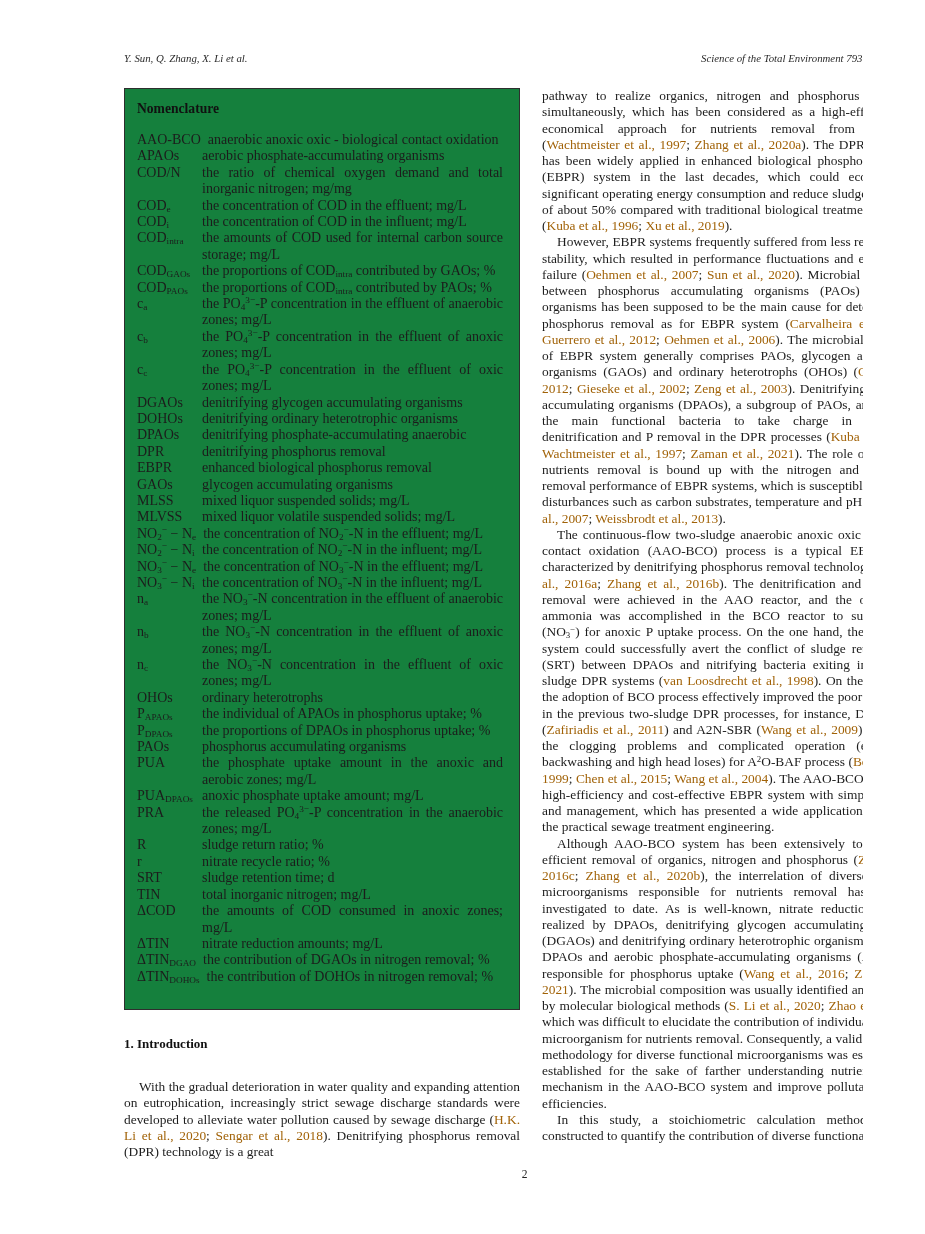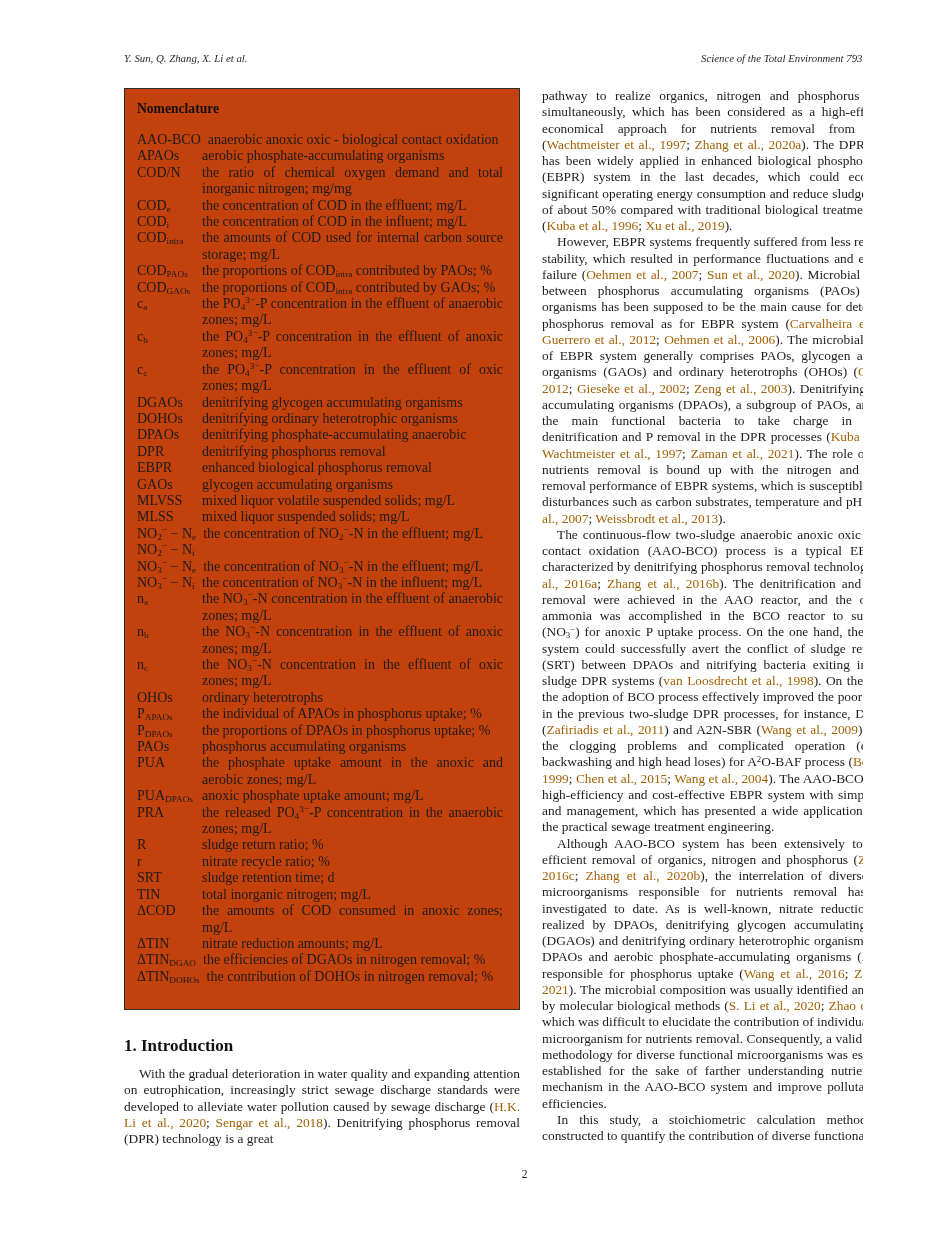"Nomenclature" .nom-box { background: #c2410c -> #15803d }
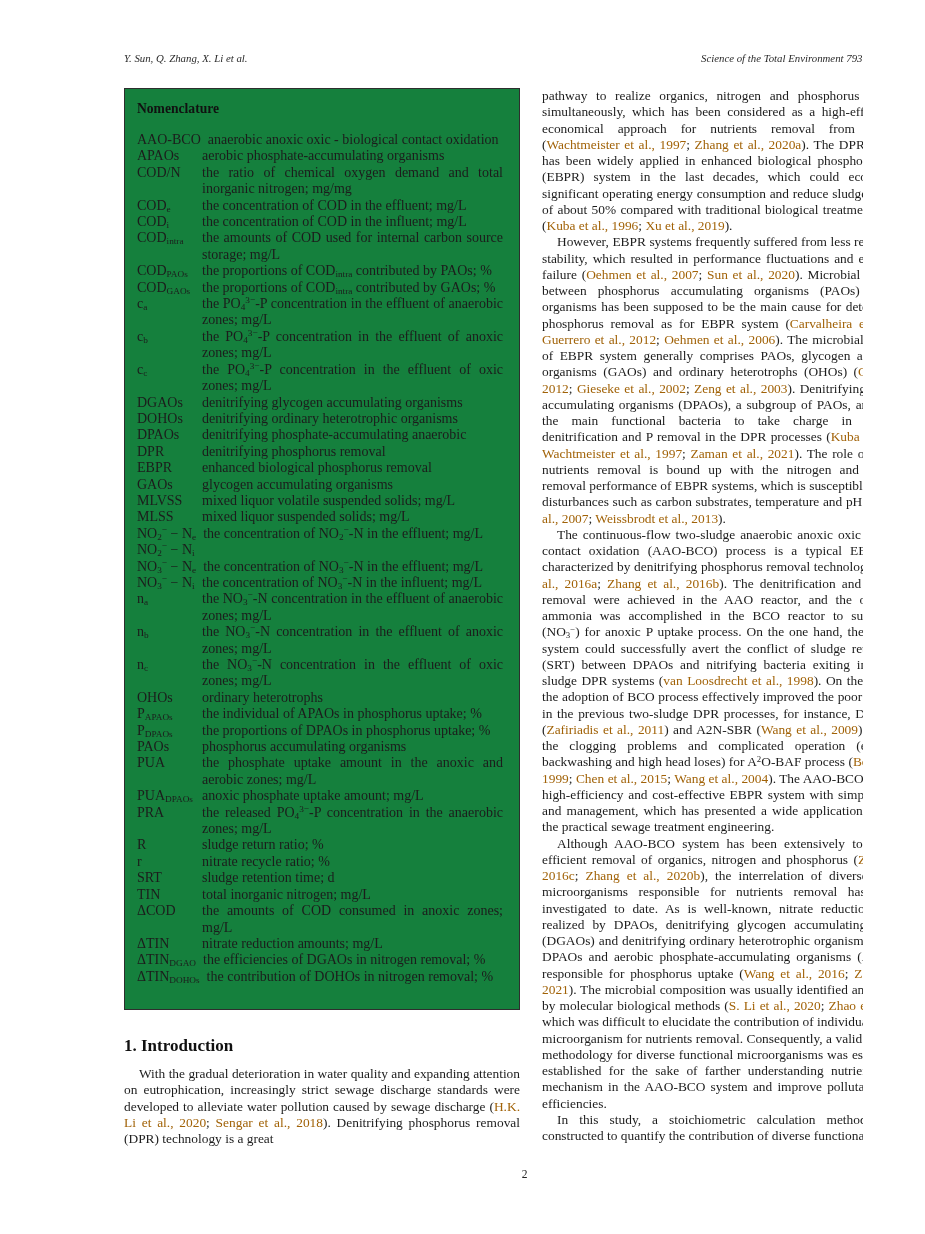"CODPAOs" div.nom-row { order: before "CODGAOs" -> after "CODGAOs" }
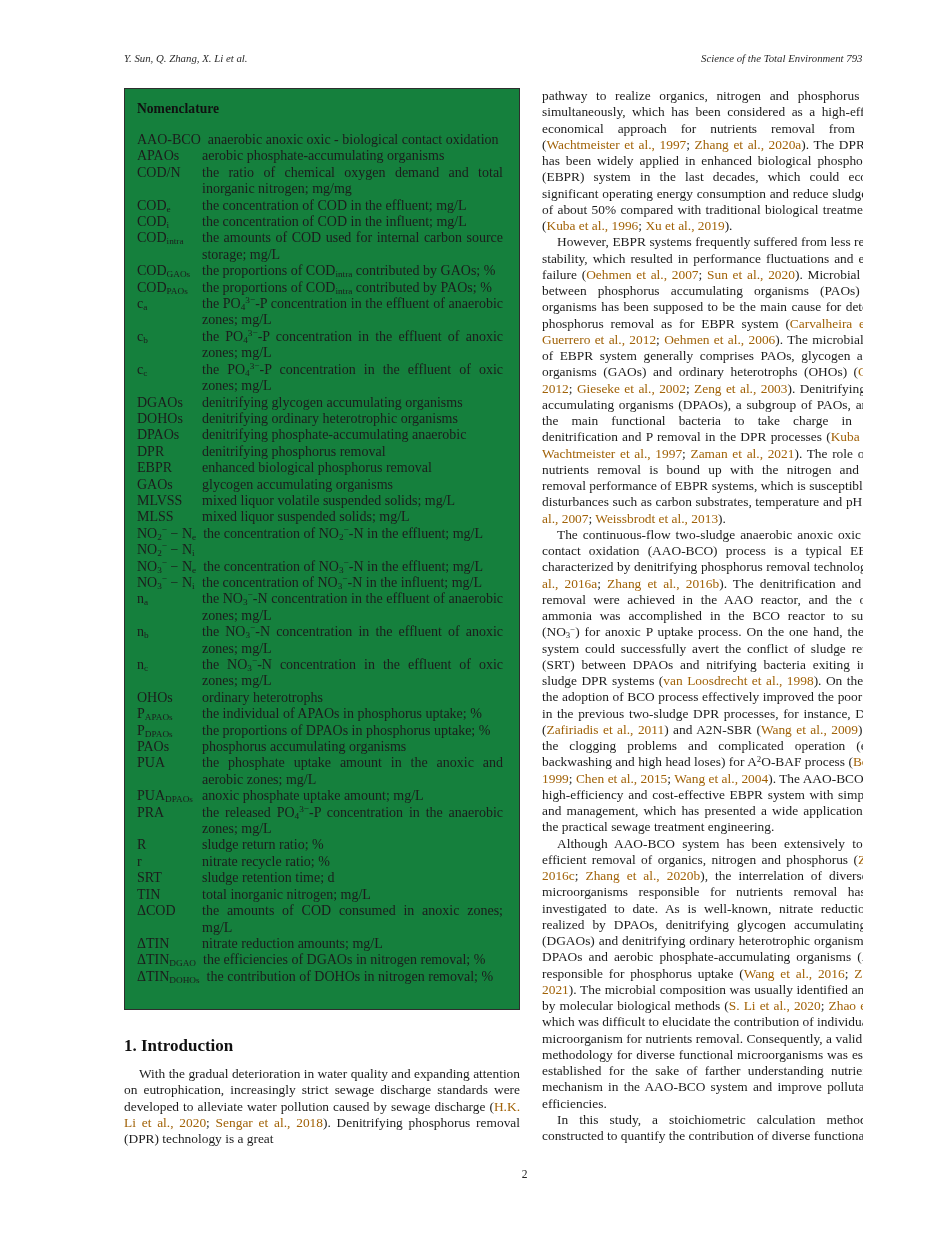"MLVSS" div.nom-row { order: before "MLSS" -> after "MLSS" }
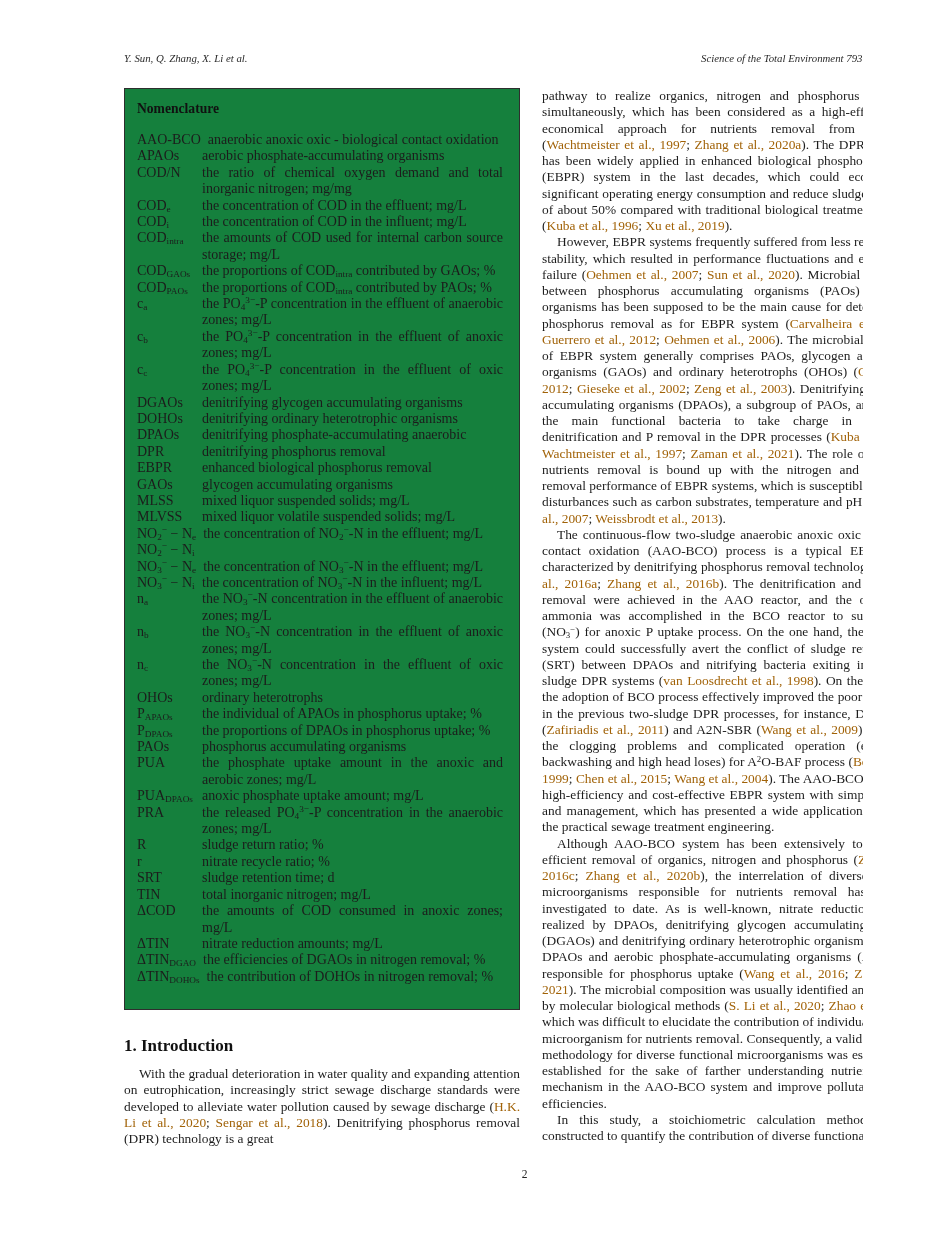"the concentration of NO2−-N in the influent;" span.nom-def { html: none -> <span>the concentration of NO<sub>2</sub><sup>−</sup>-N in the influent; mg/L</span> }
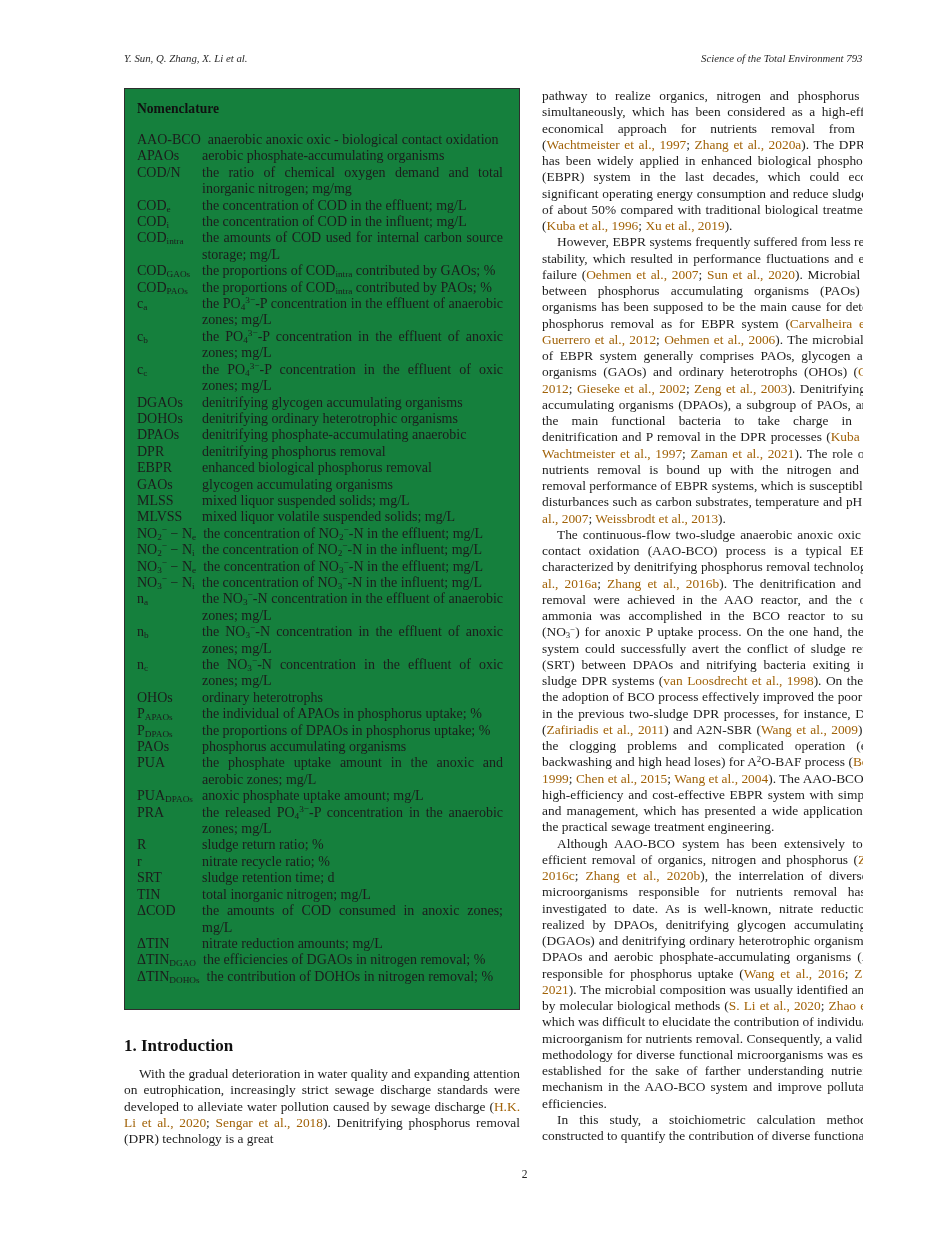"the efficiencies of DGAOs in" span.nom-def { text: efficiencies -> contribution }
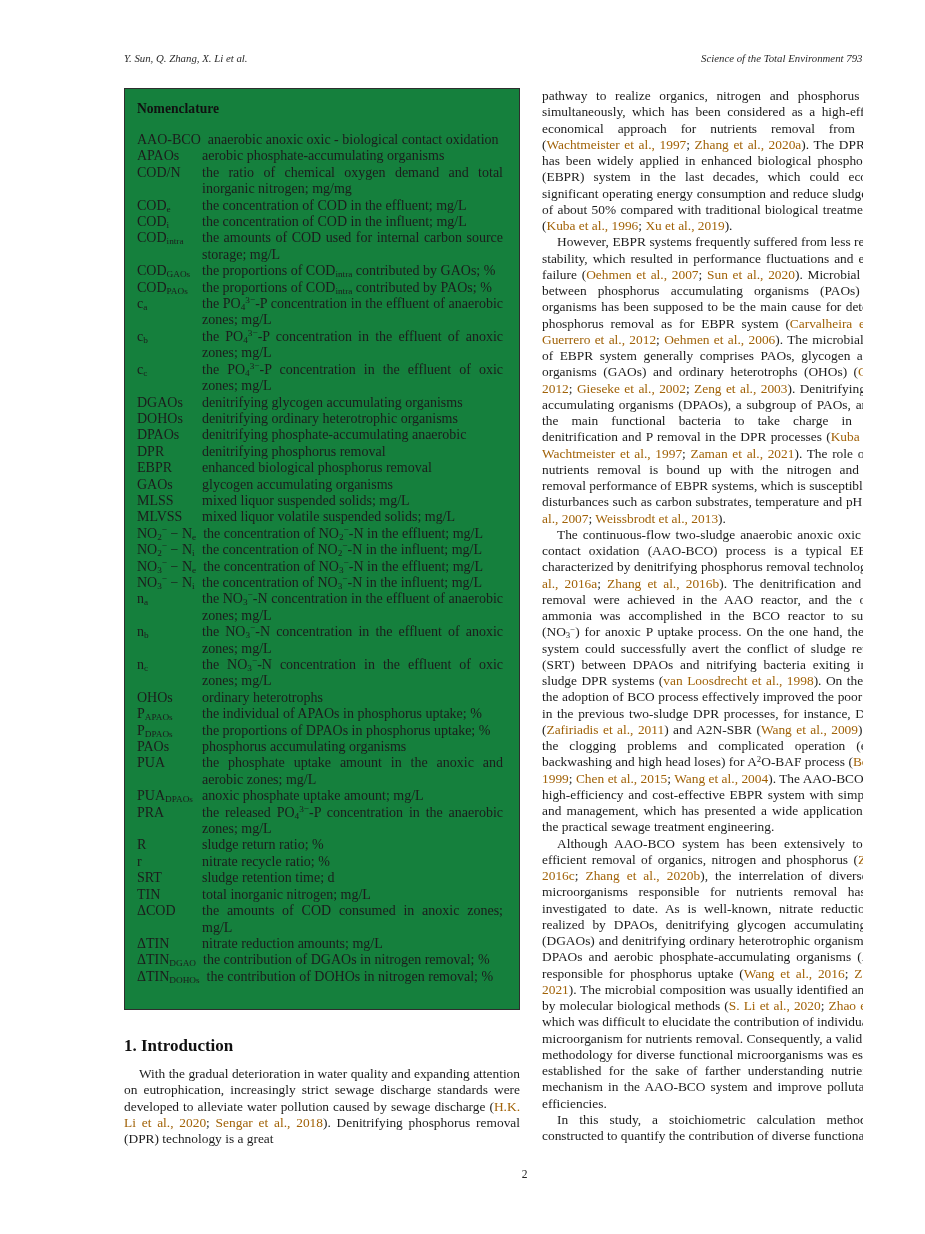"1. Introduction" .sec-head { font-size: 17px -> 13px; margin: 26px 0 10px 0 -> 26px 0 27px 0 }
